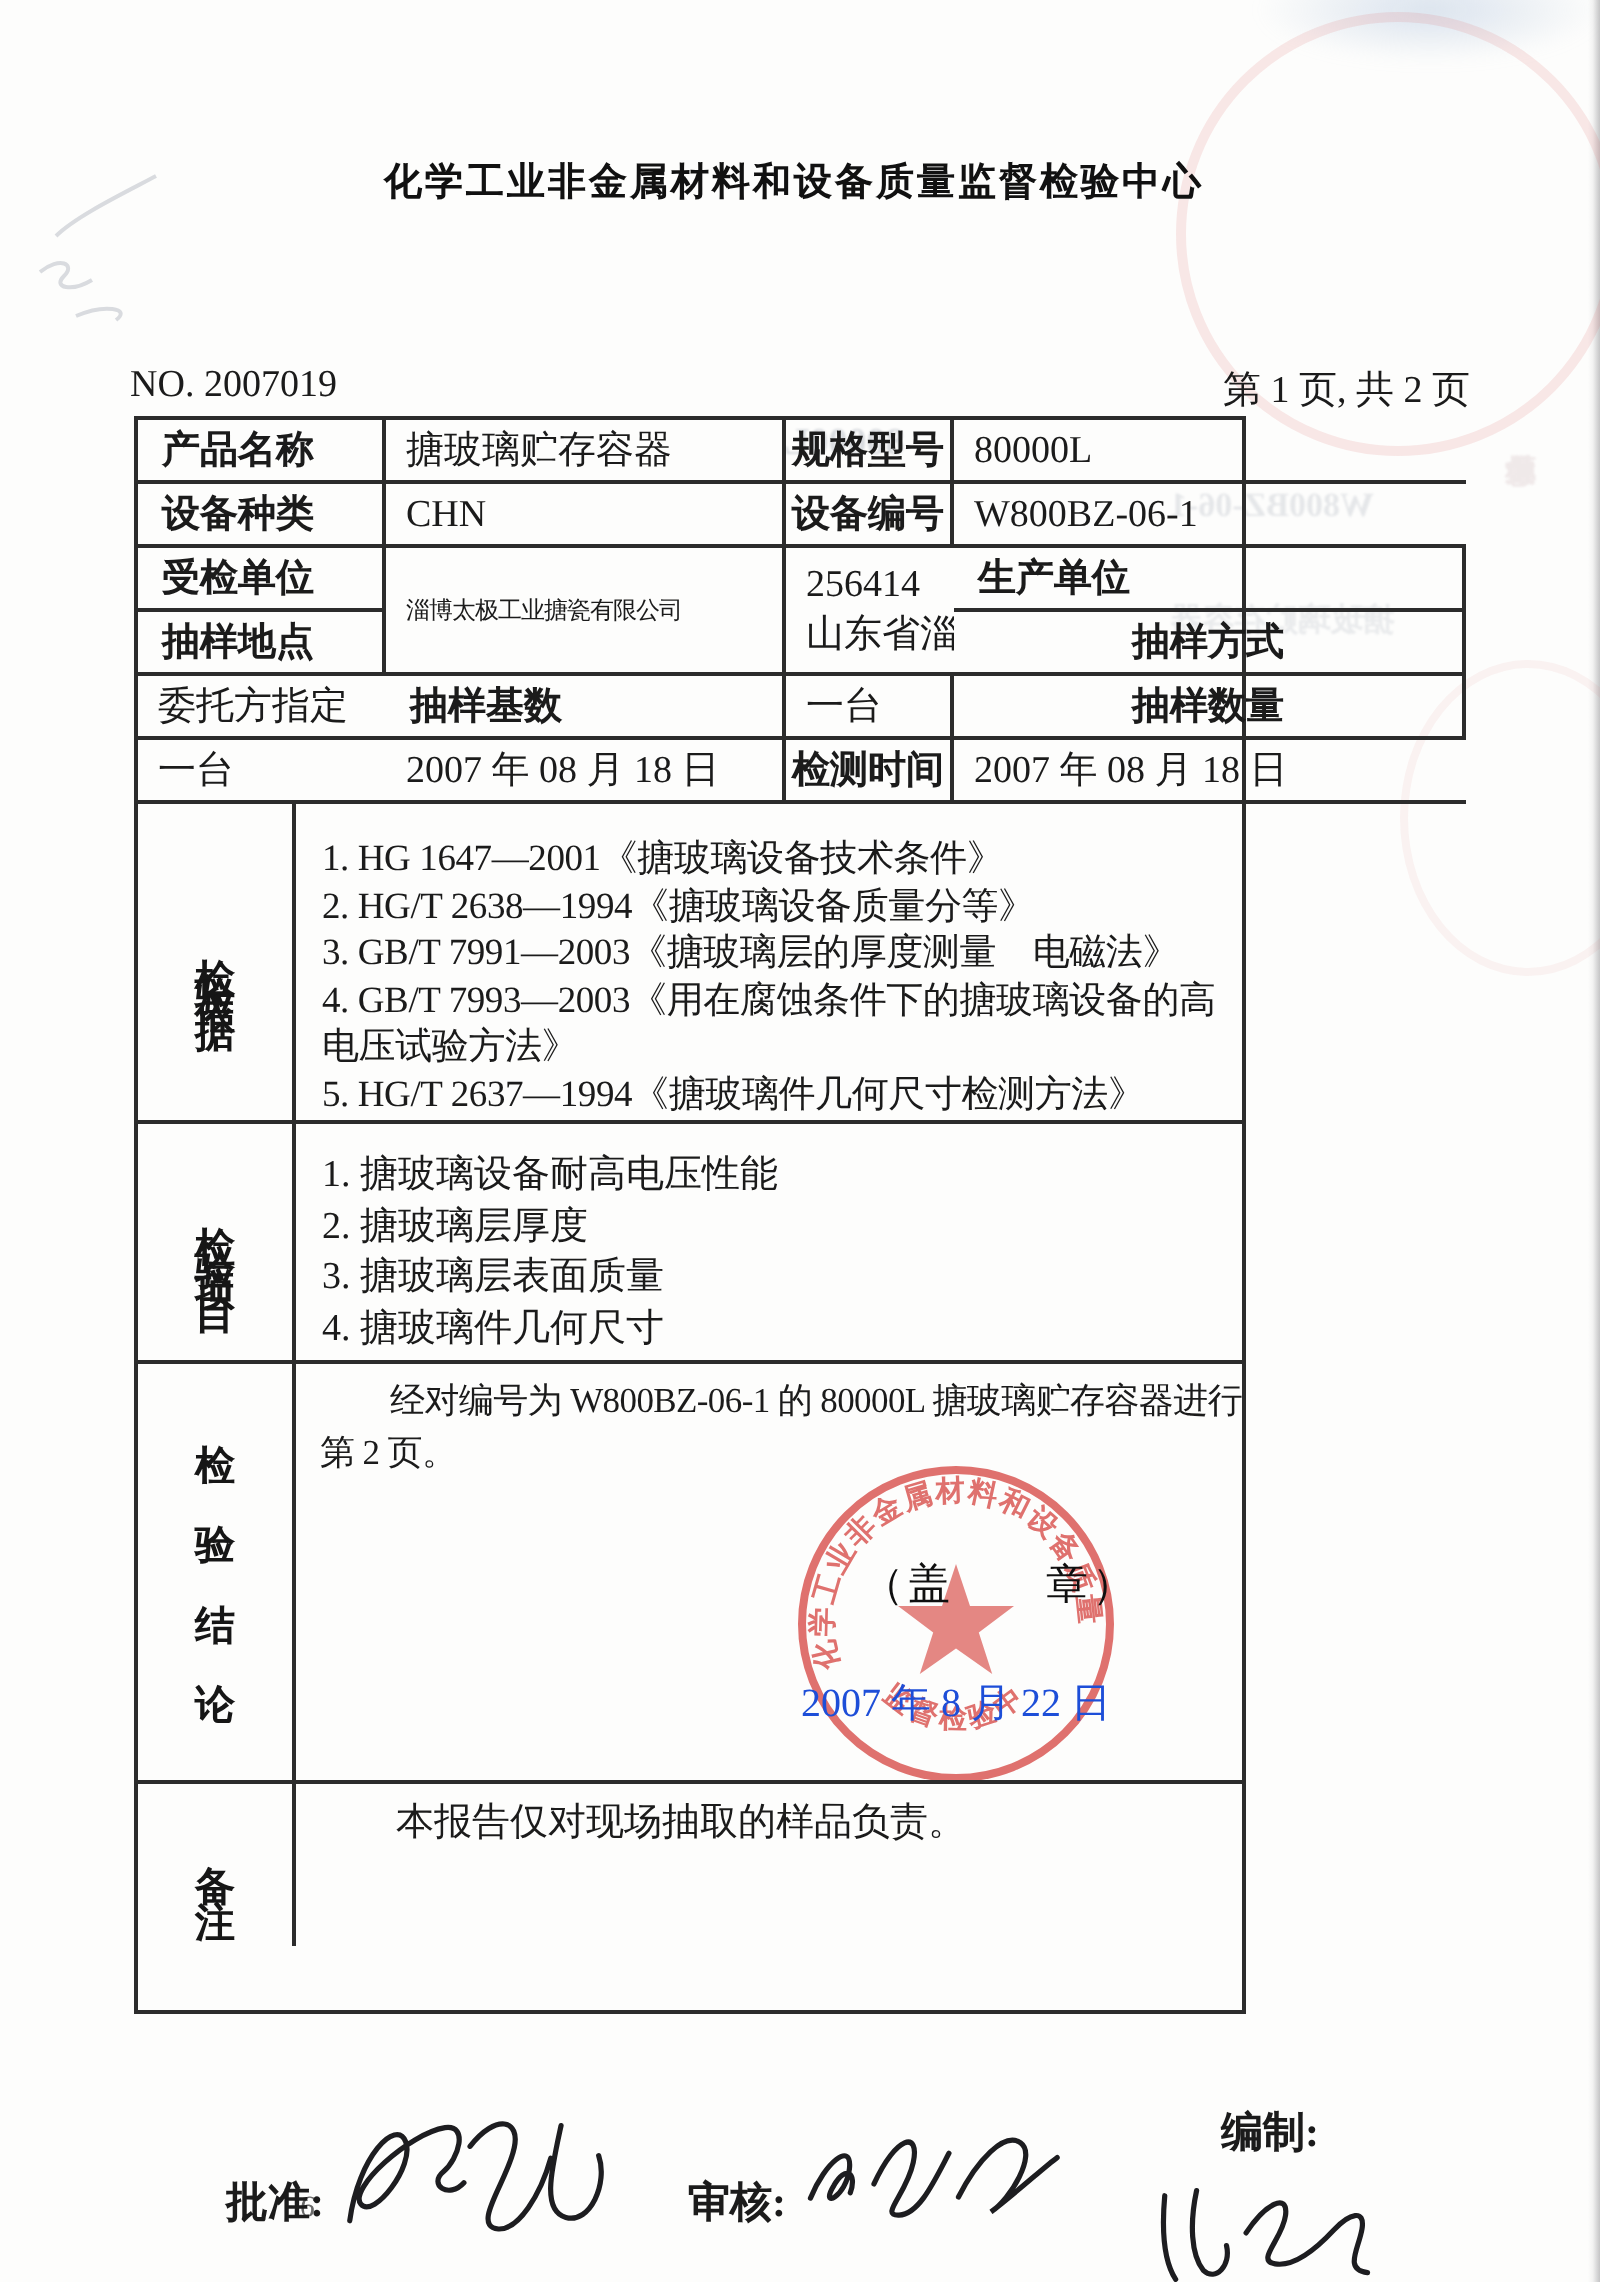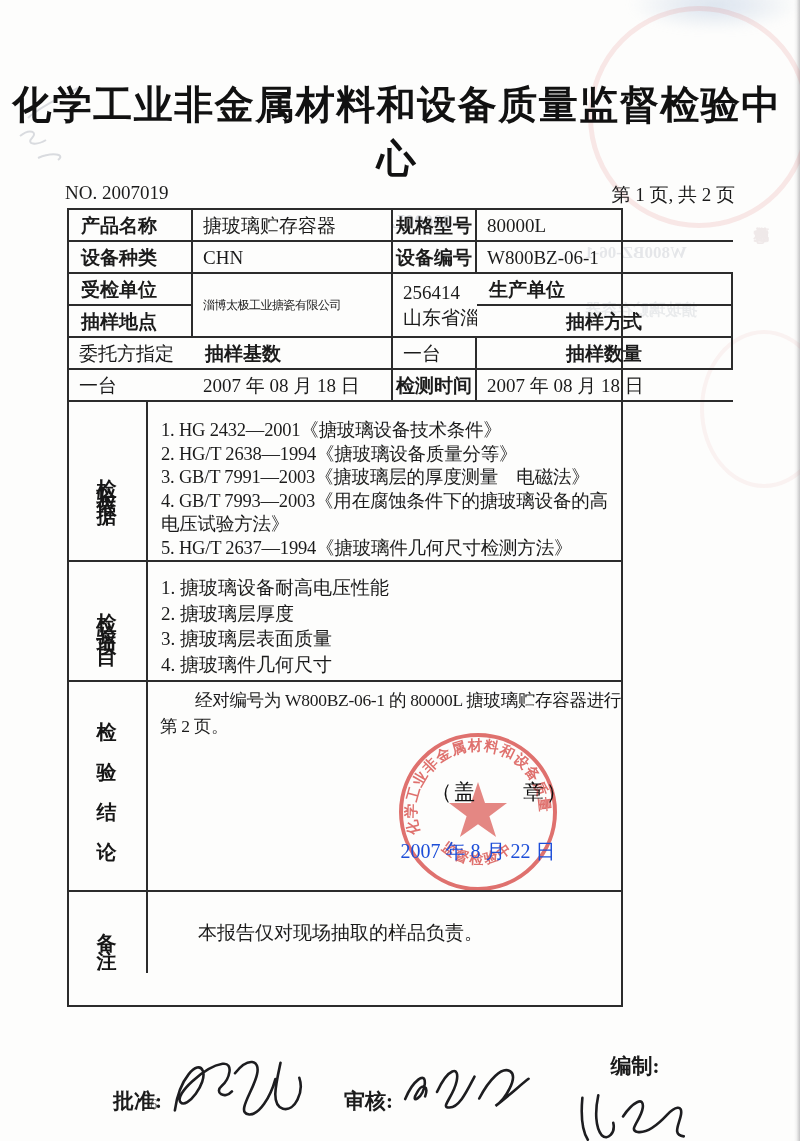"化学工业非金属材料和设备质量监督检验中心" .org-title { font-size: 39px -> 19px }
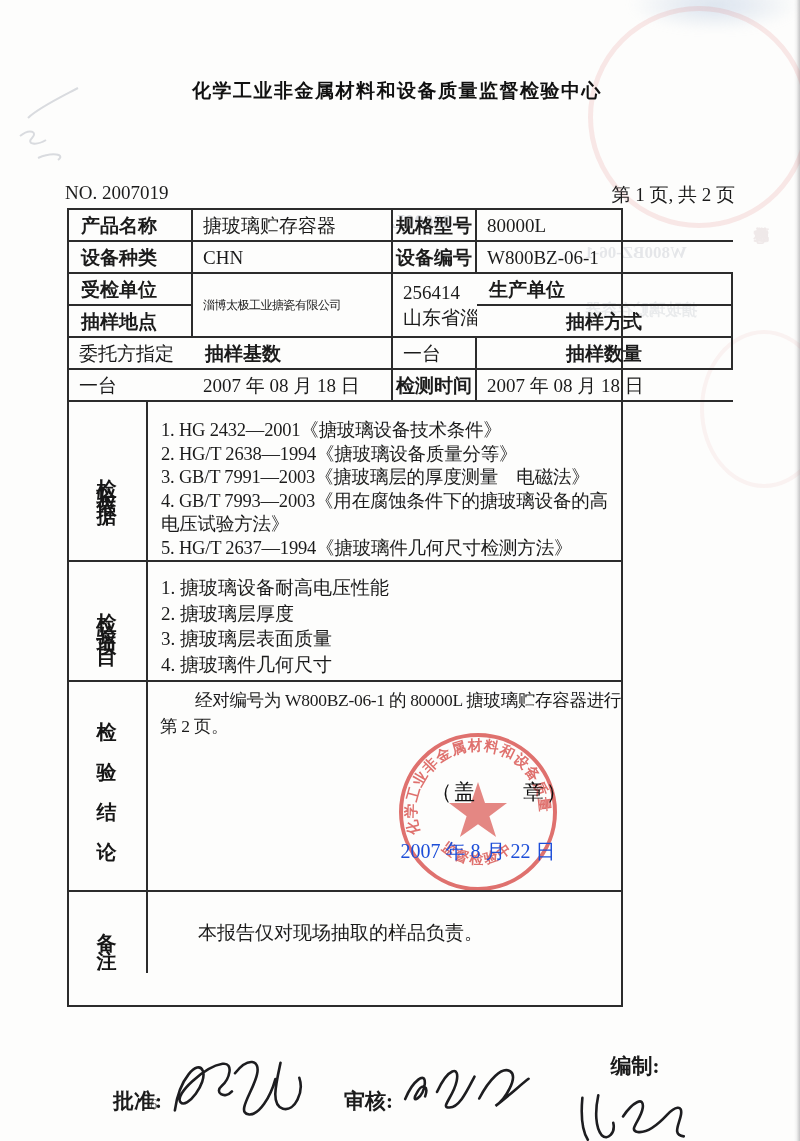"1. HG 2432—2001《搪玻璃设备技术条件》" div { text: 2432 -> 1647 }
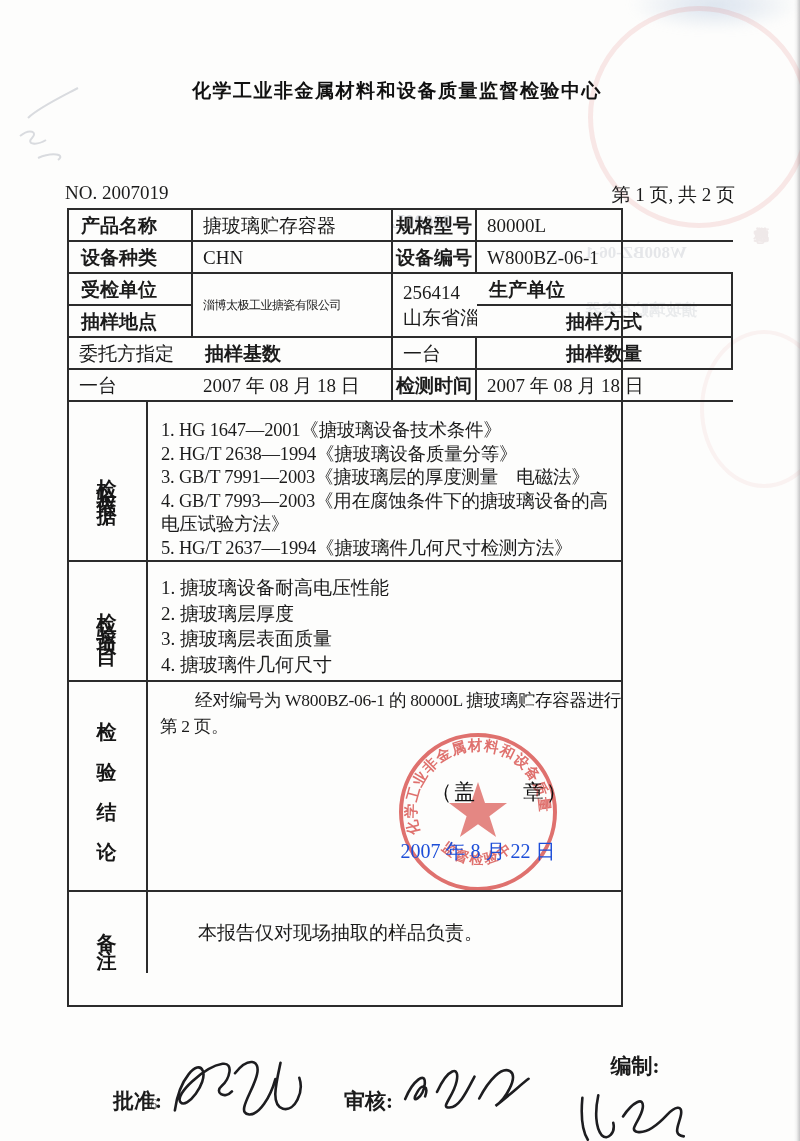"本报告仅对现场抽取的样品负责。" .remark-body { margin-top: 21px -> none }
